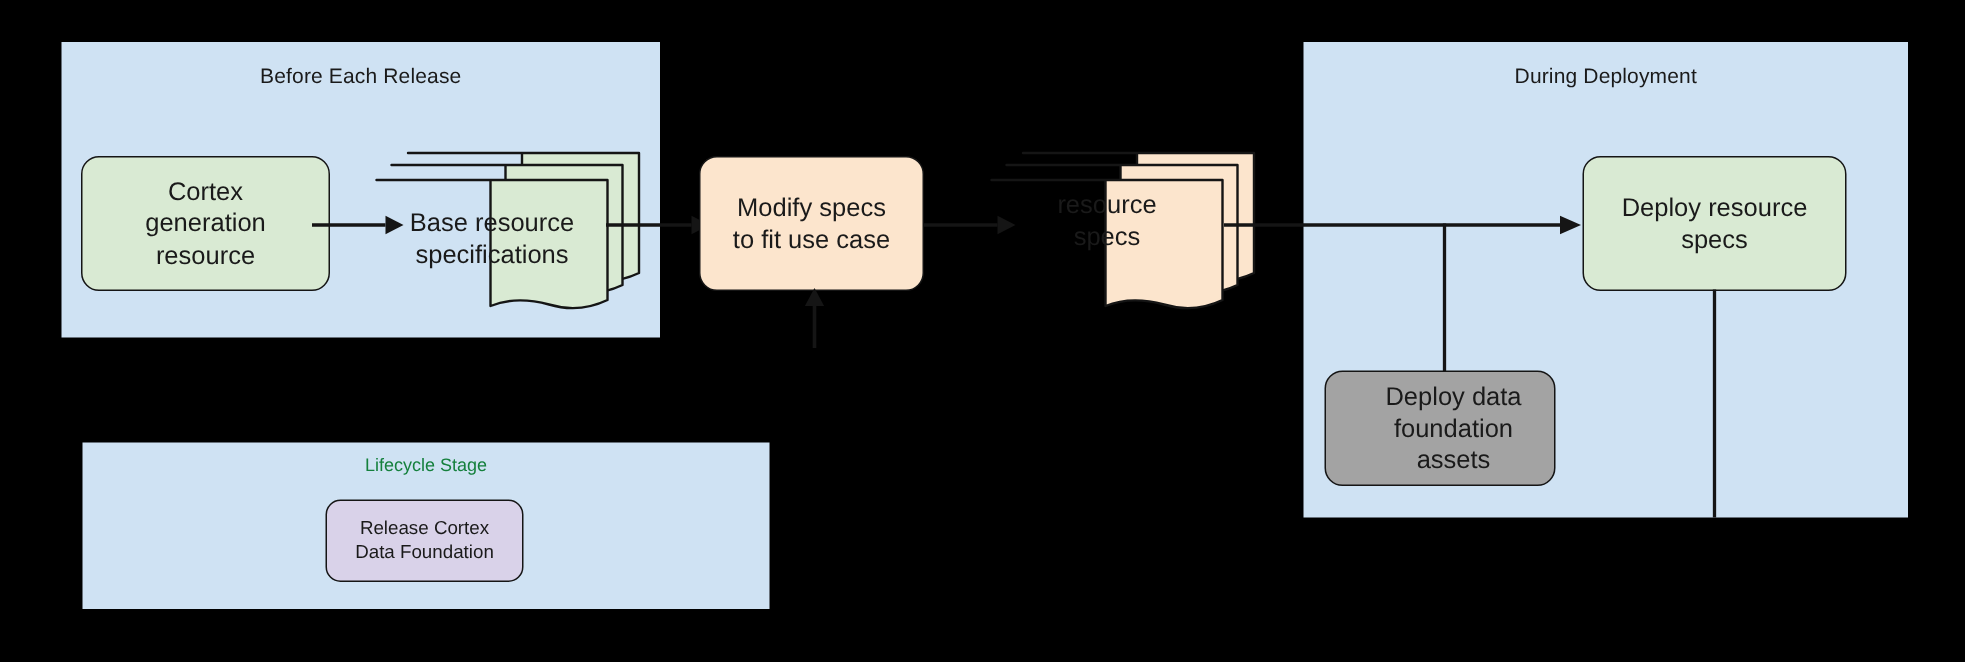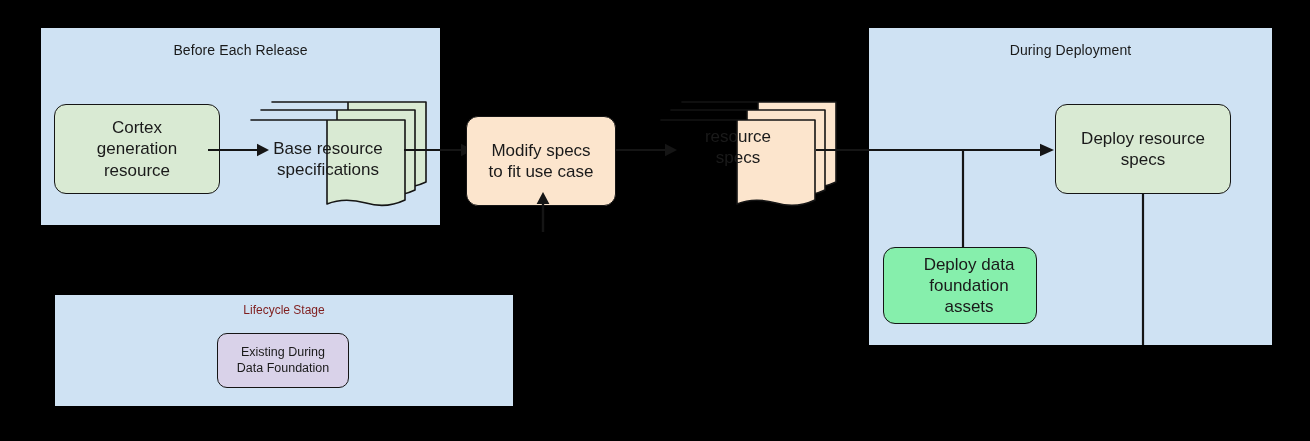"Modify specs" .node.orange { margin-top: 12px -> none }
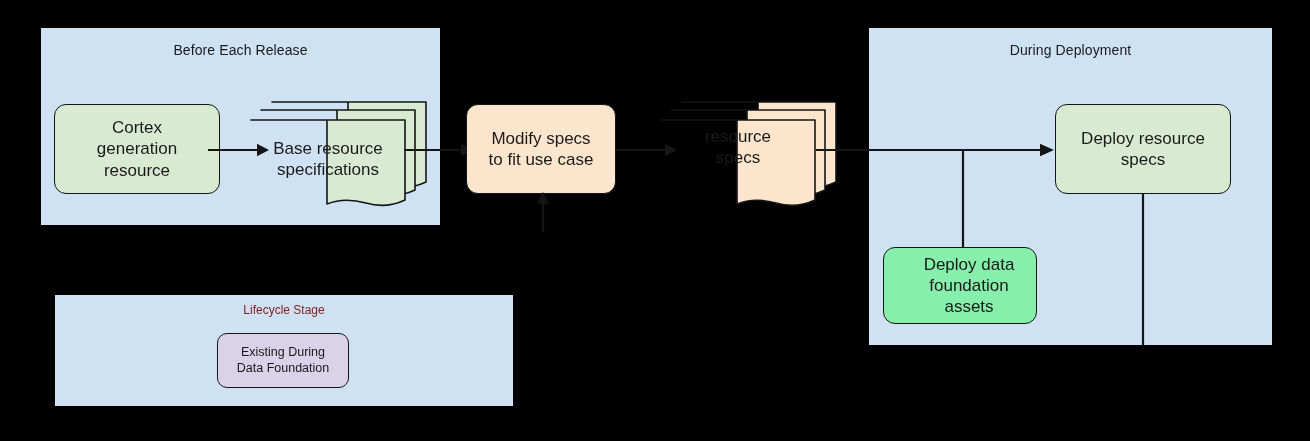"Deploy data" .node.purple { background: #86efac -> #a3a3a3 }
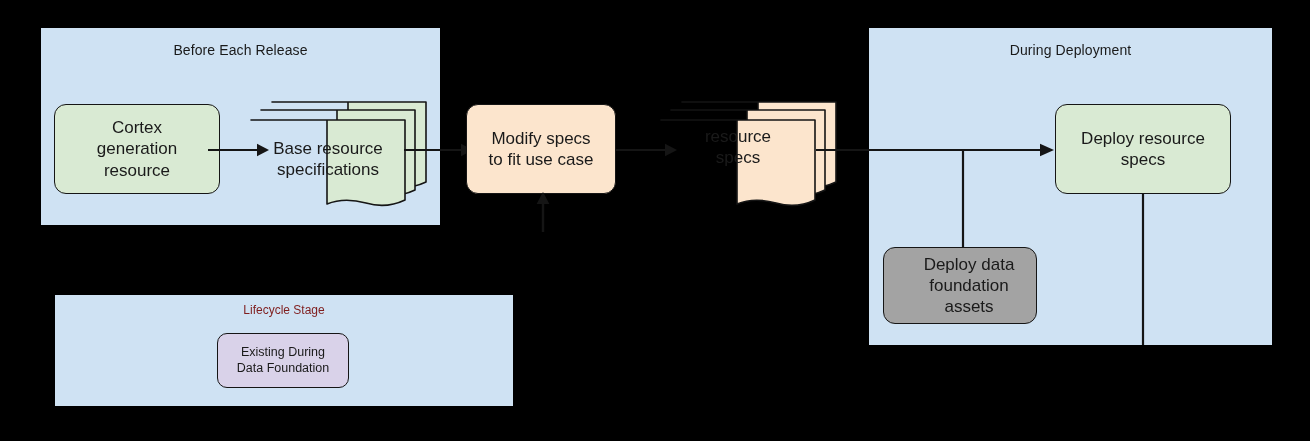"Lifecycle Stage" .legend-title { color: #7f1d1d -> #15803d }
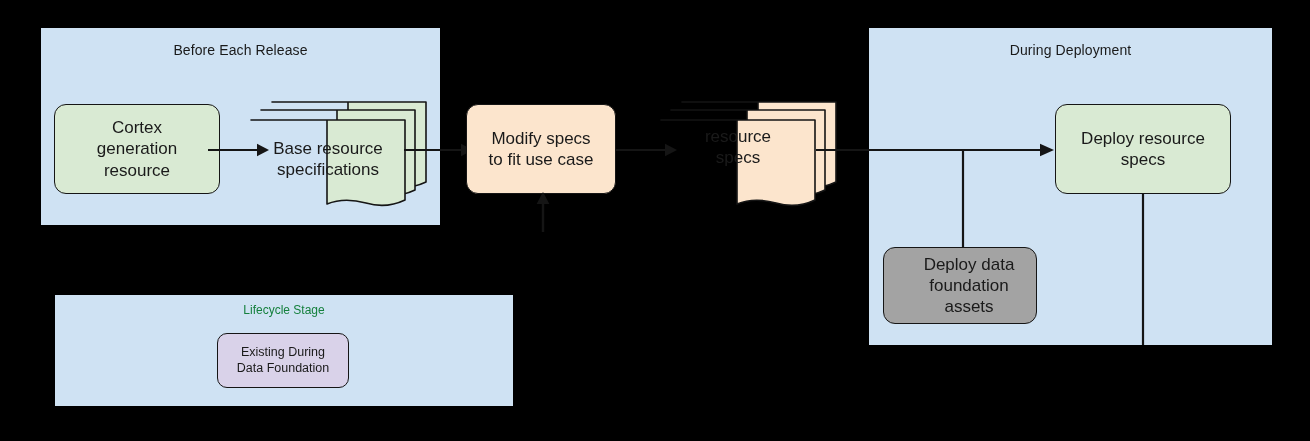"Existing During" div { text: Existing During -> Release Cortex }
